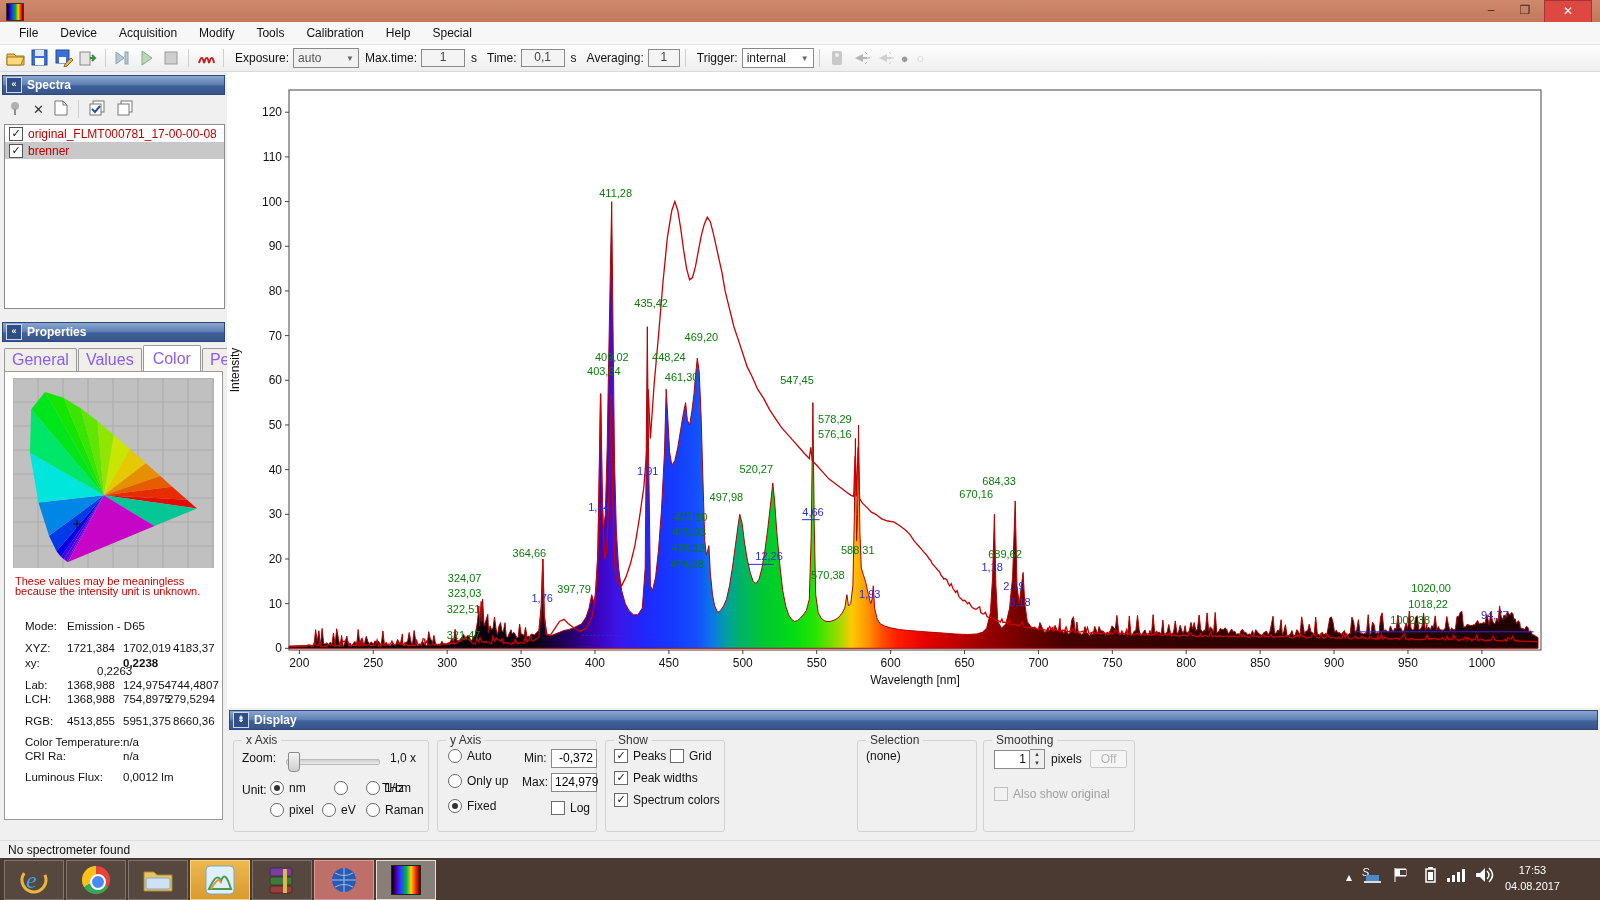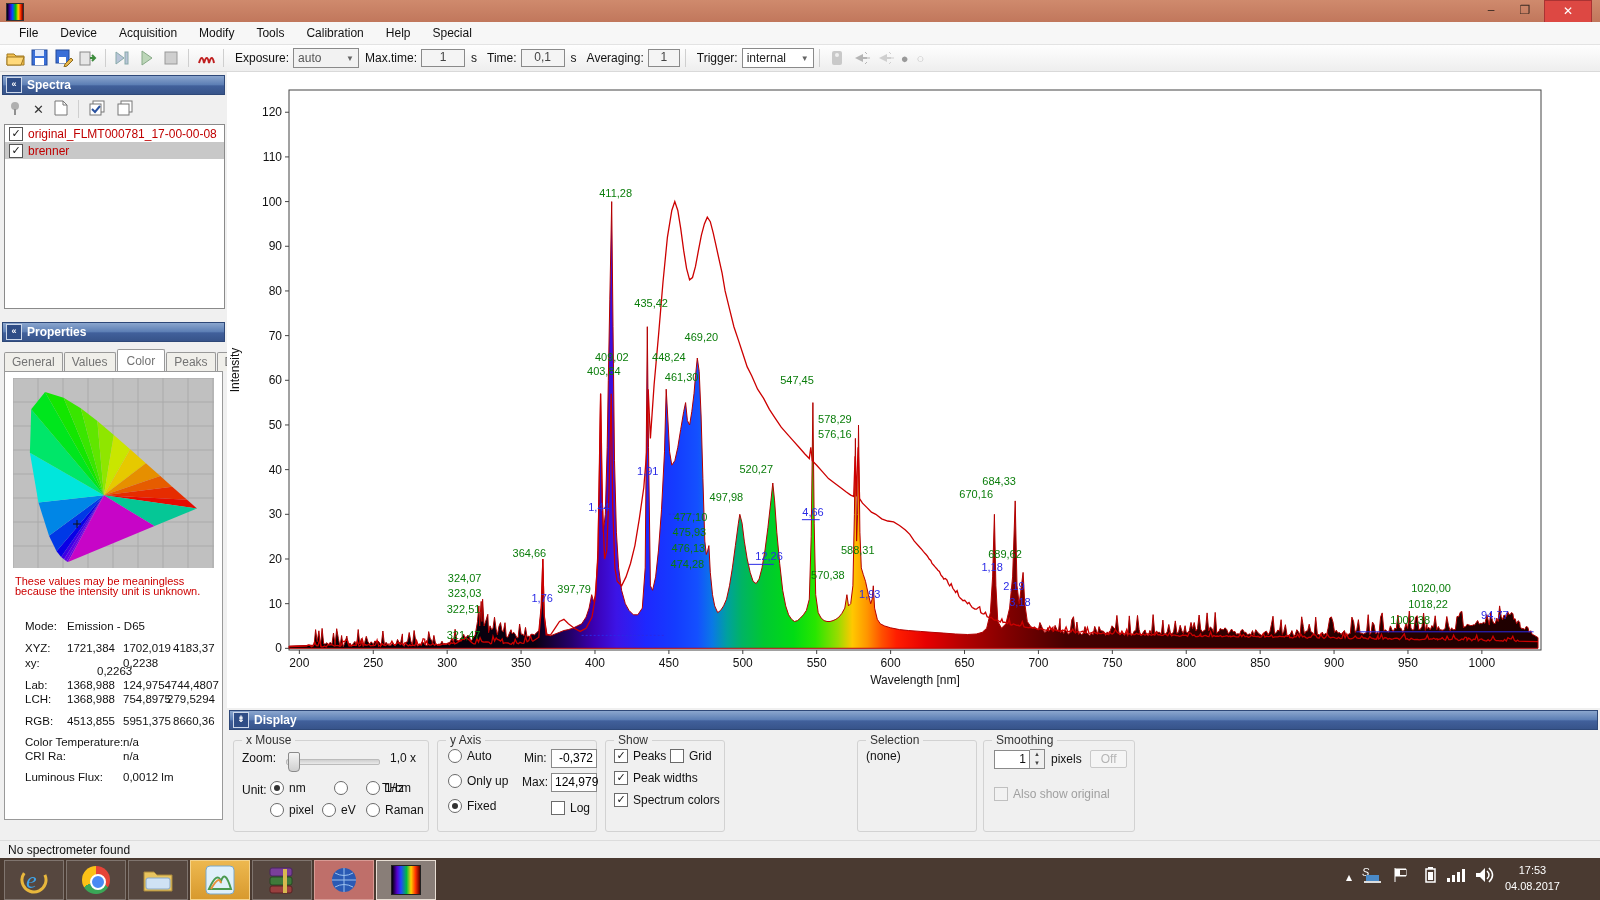"General" .tab { color: #737373 -> #8b5cf6; font-size: 12px -> 16px }
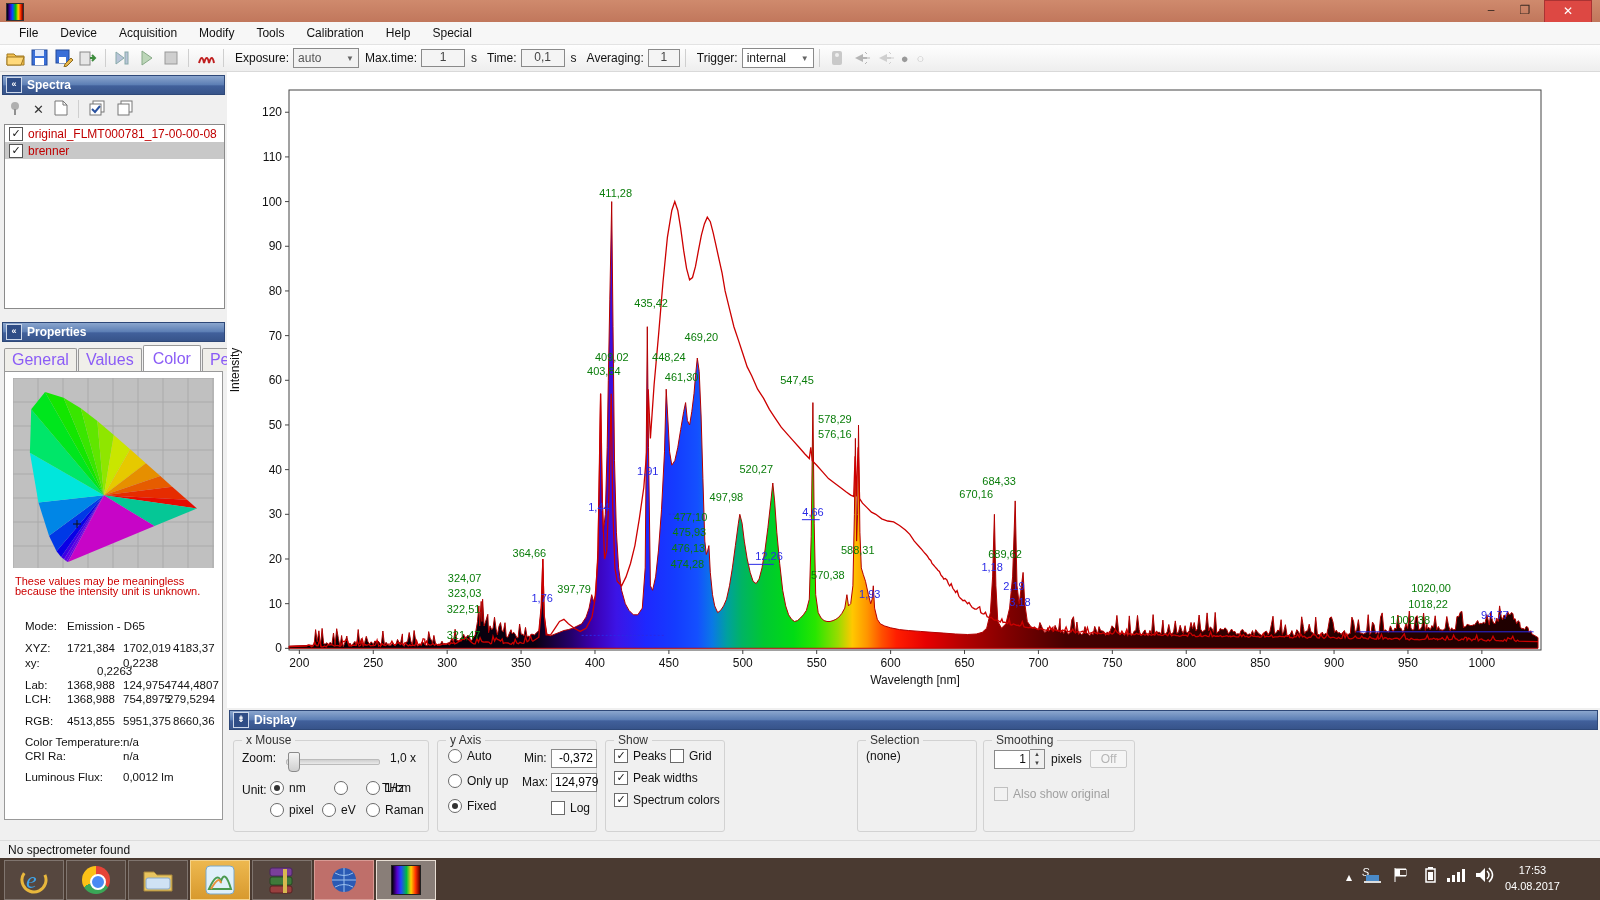"0,2238" div.prow { font-weight: none -> bold }
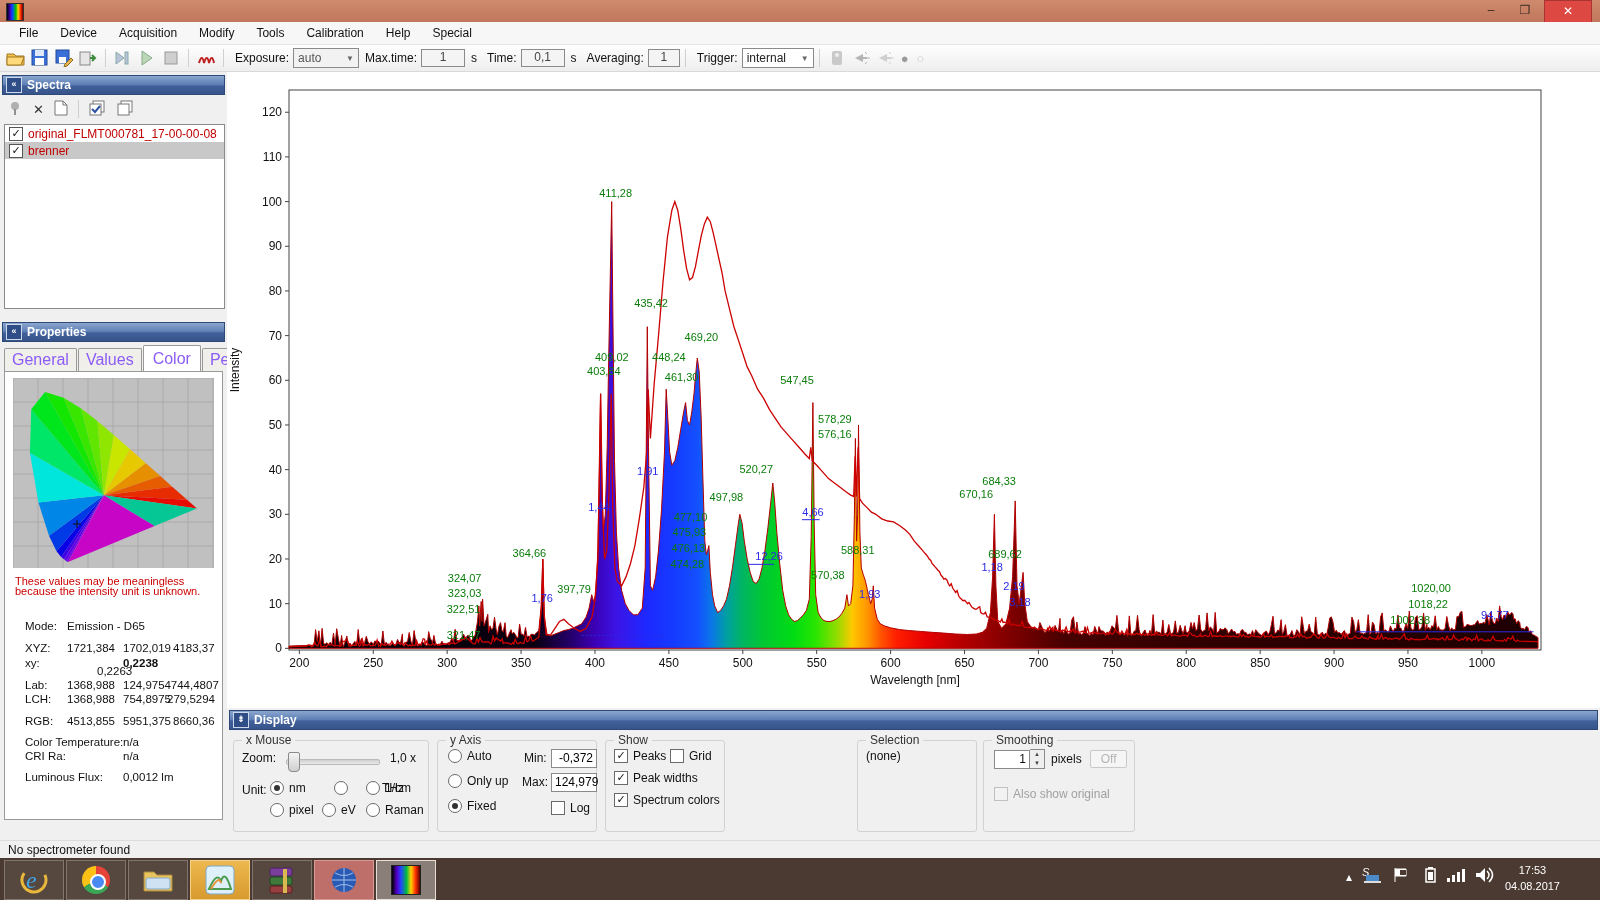"x Mouse" span.gb-title { text: Mouse -> Axis }
